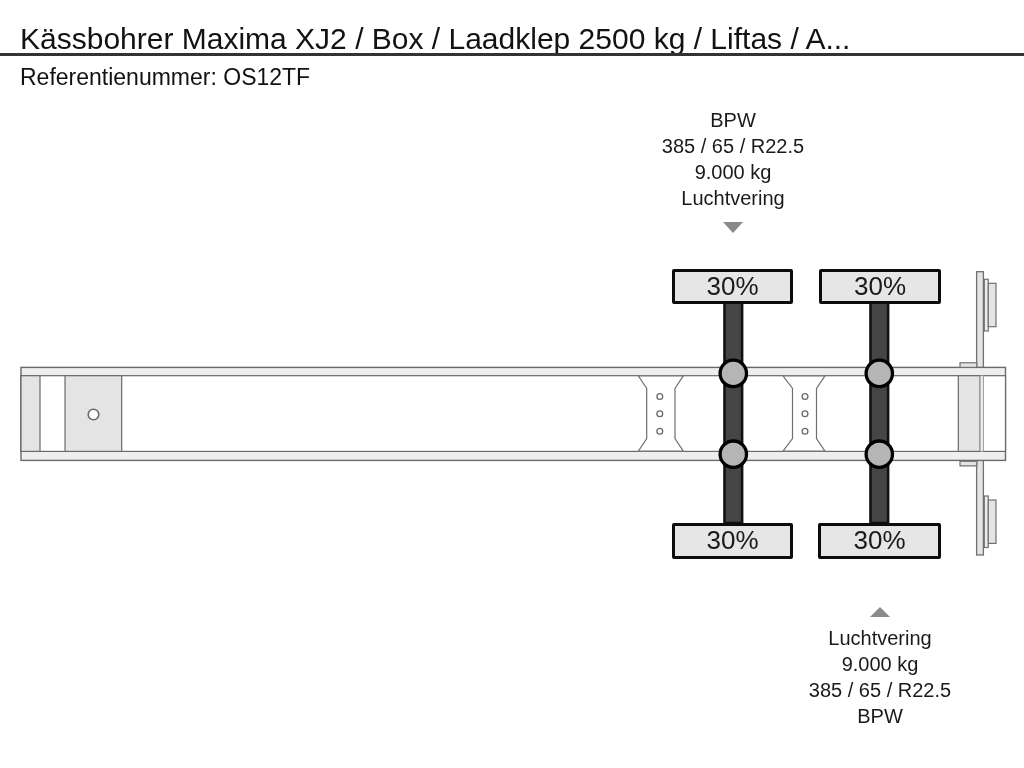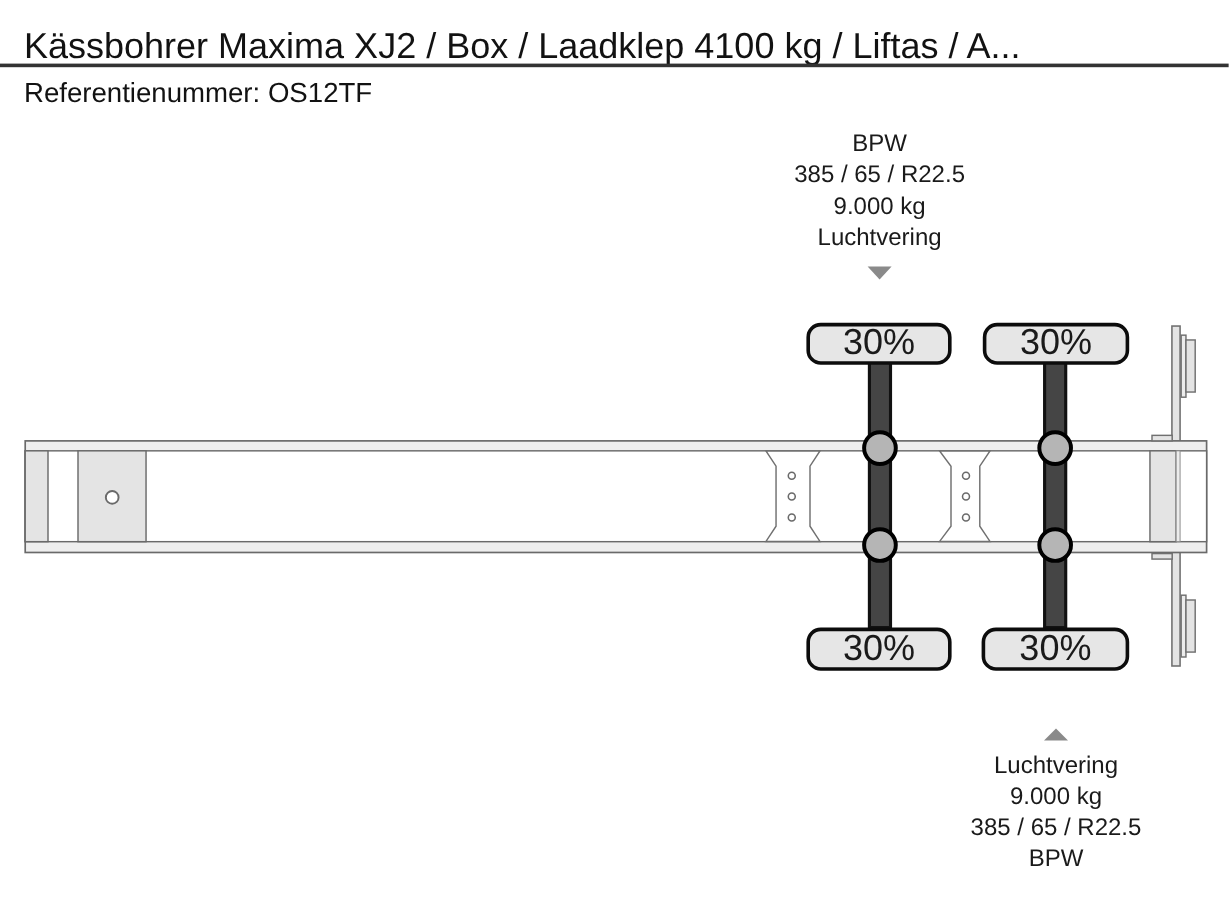"Kässbohrer Maxima XJ2 / Box" div.abs { text: 4100 -> 2500 }
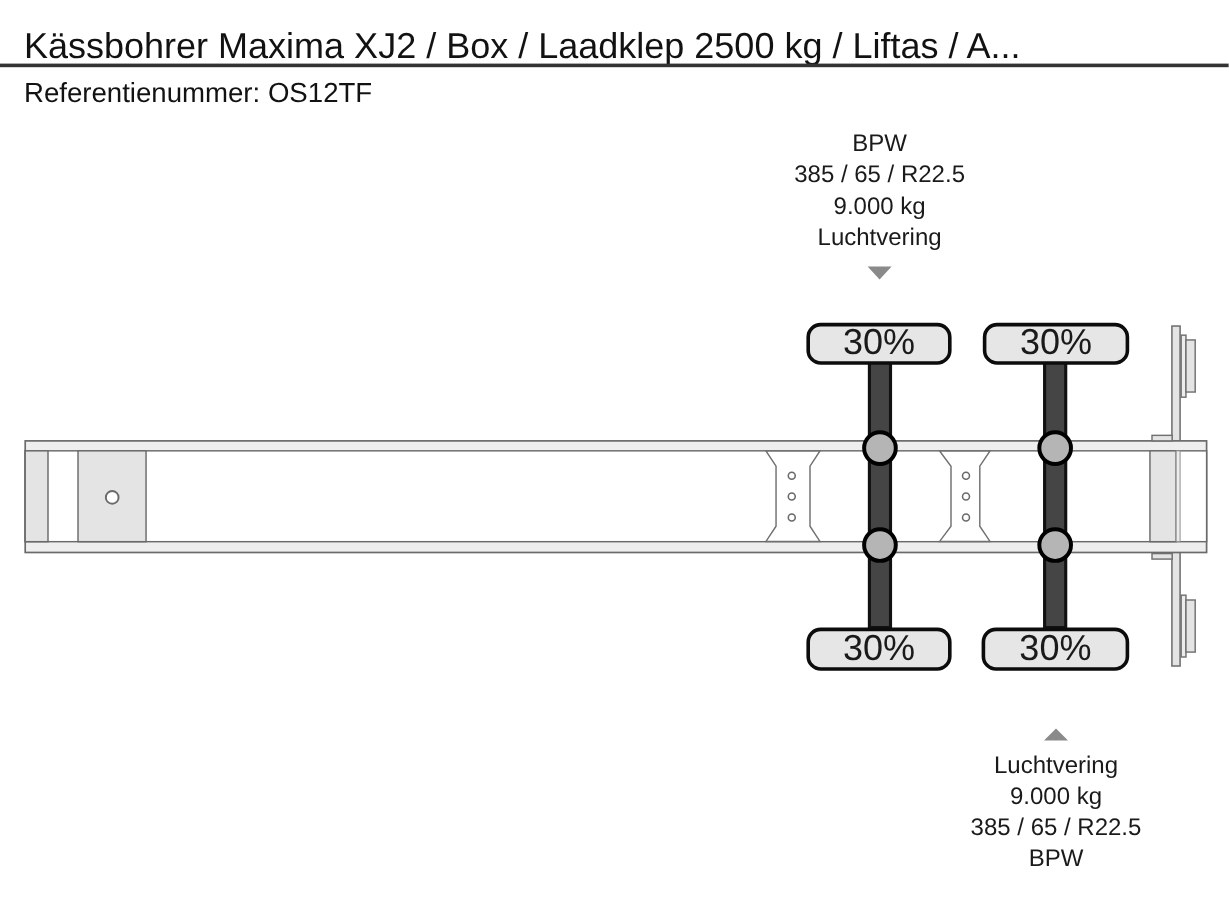"30%" .tire { border-radius: 12px -> 2px; font-size: 30px -> 26px }
